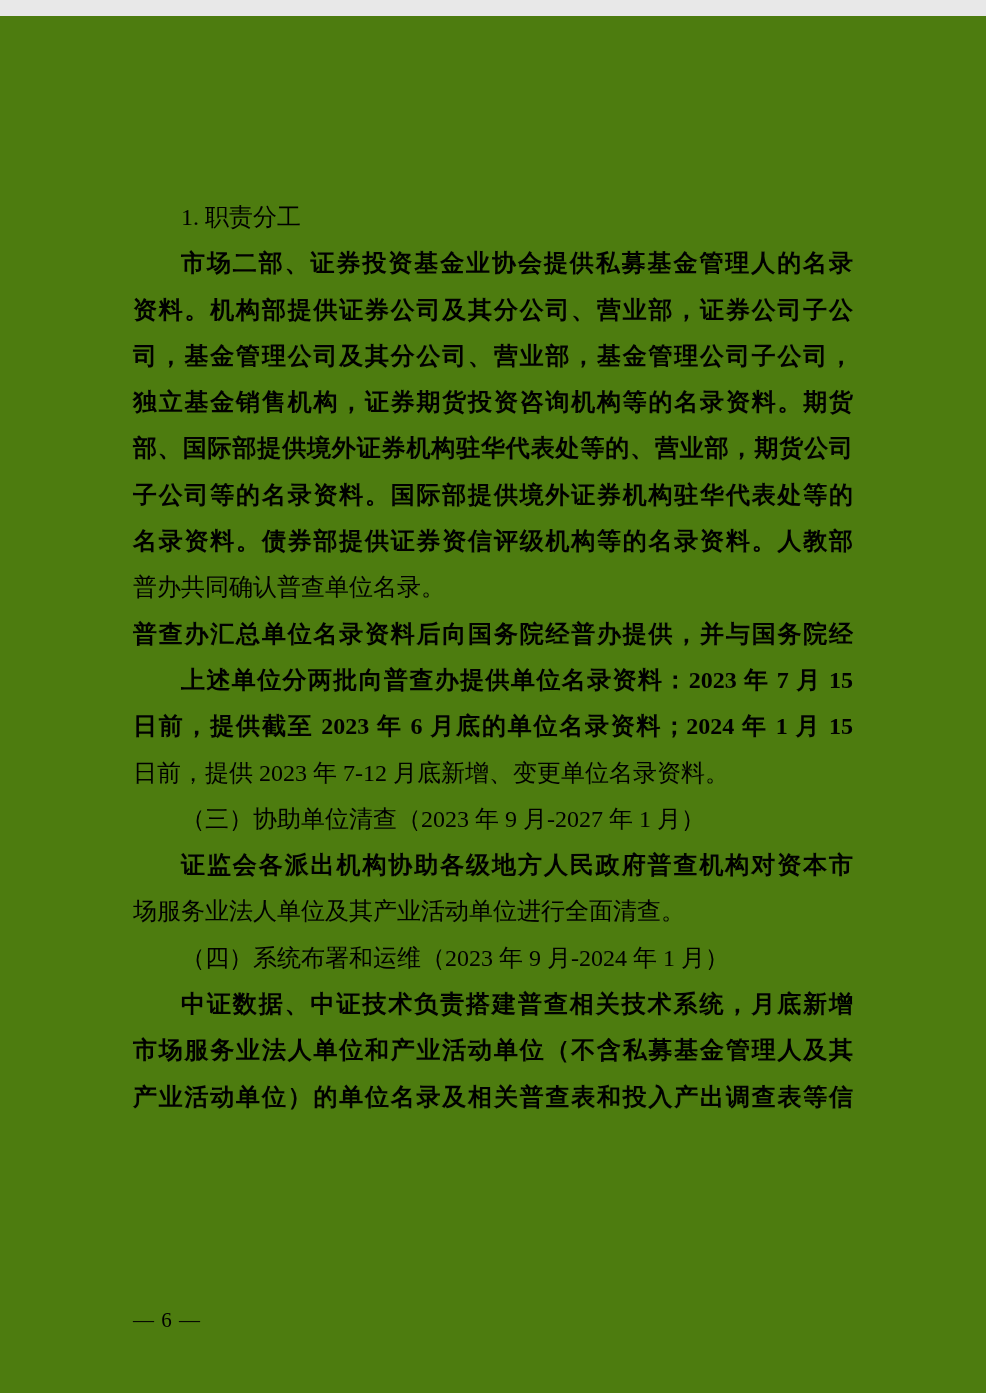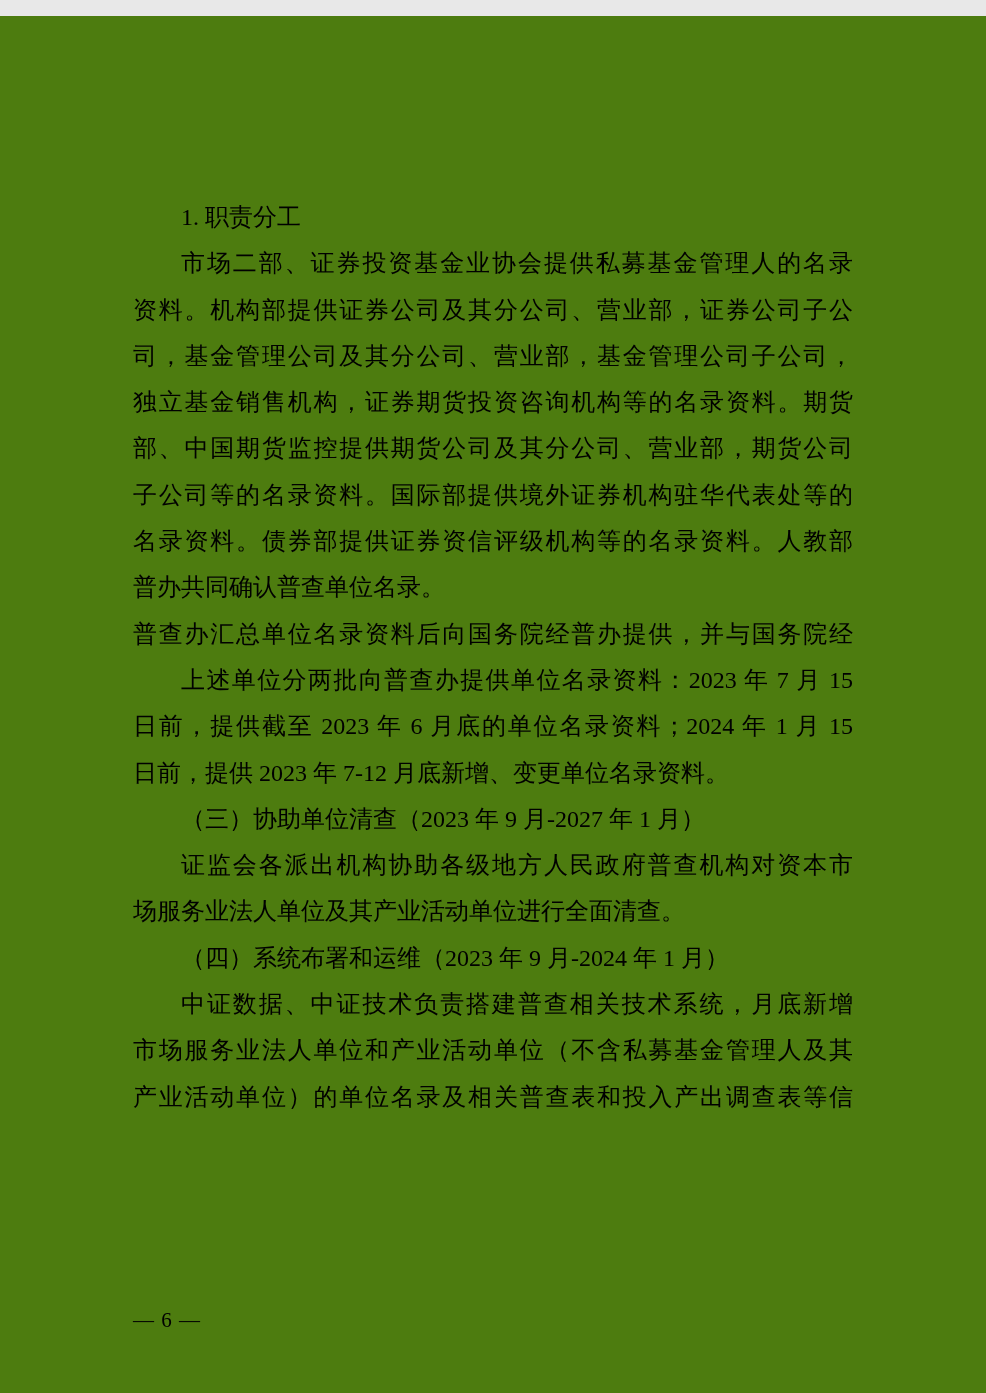"市场二部、证券投资基金业协会提供私募基金管理人的名录" .line.fill { font-weight: none -> bold }
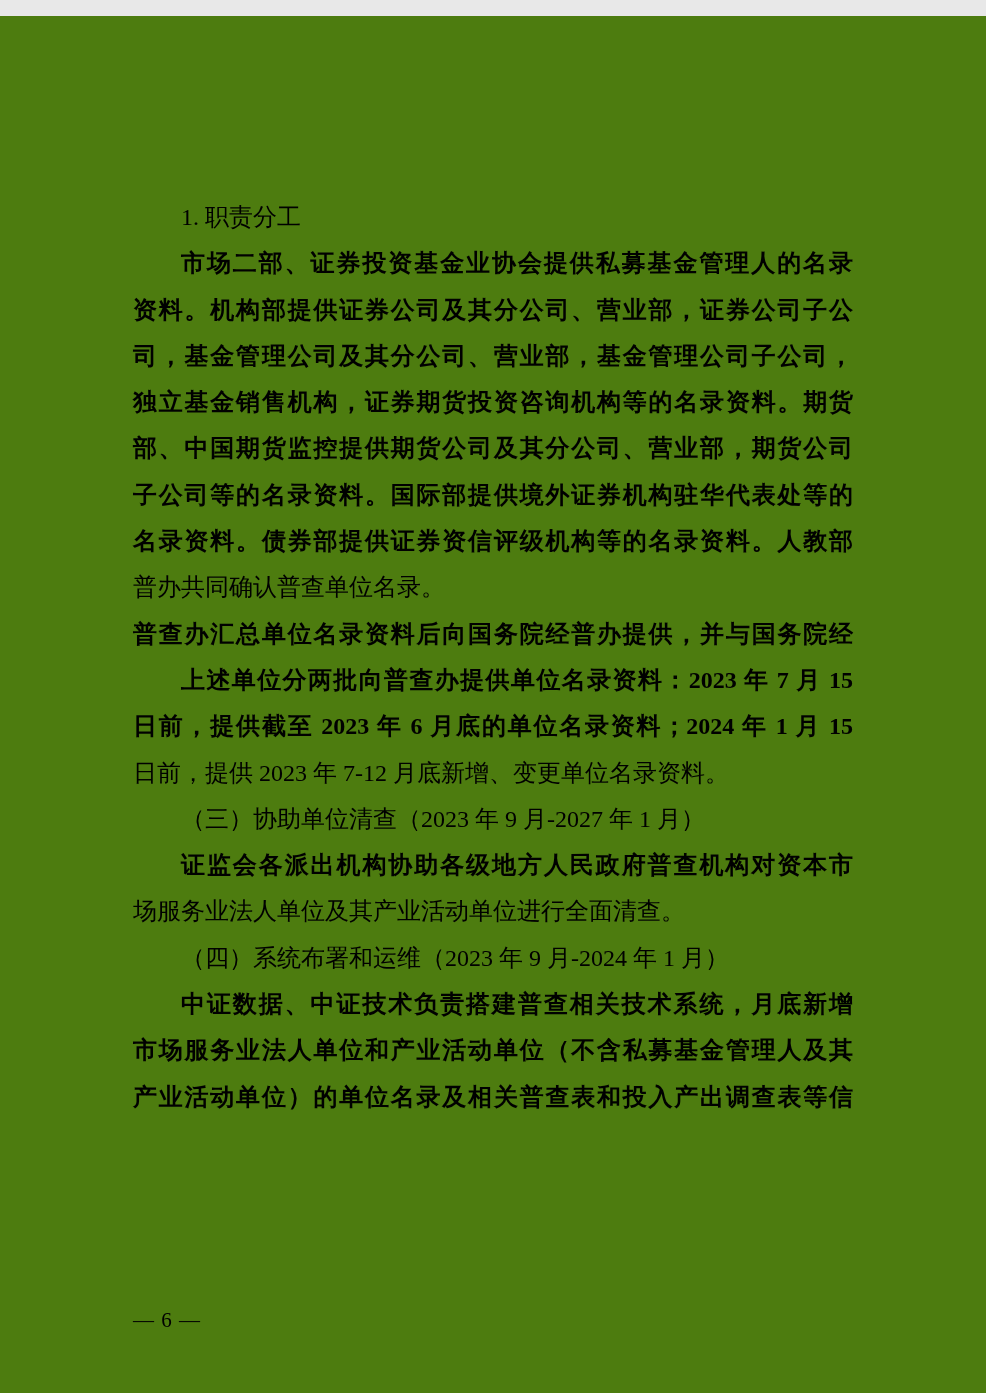"部、中国期货监控提供期货公司及其分公司、营业部，期货公司" div.line { text: 中国期货监控提供期货公司及其分公司 -> 国际部提供境外证券机构驻华代表处等的 }
